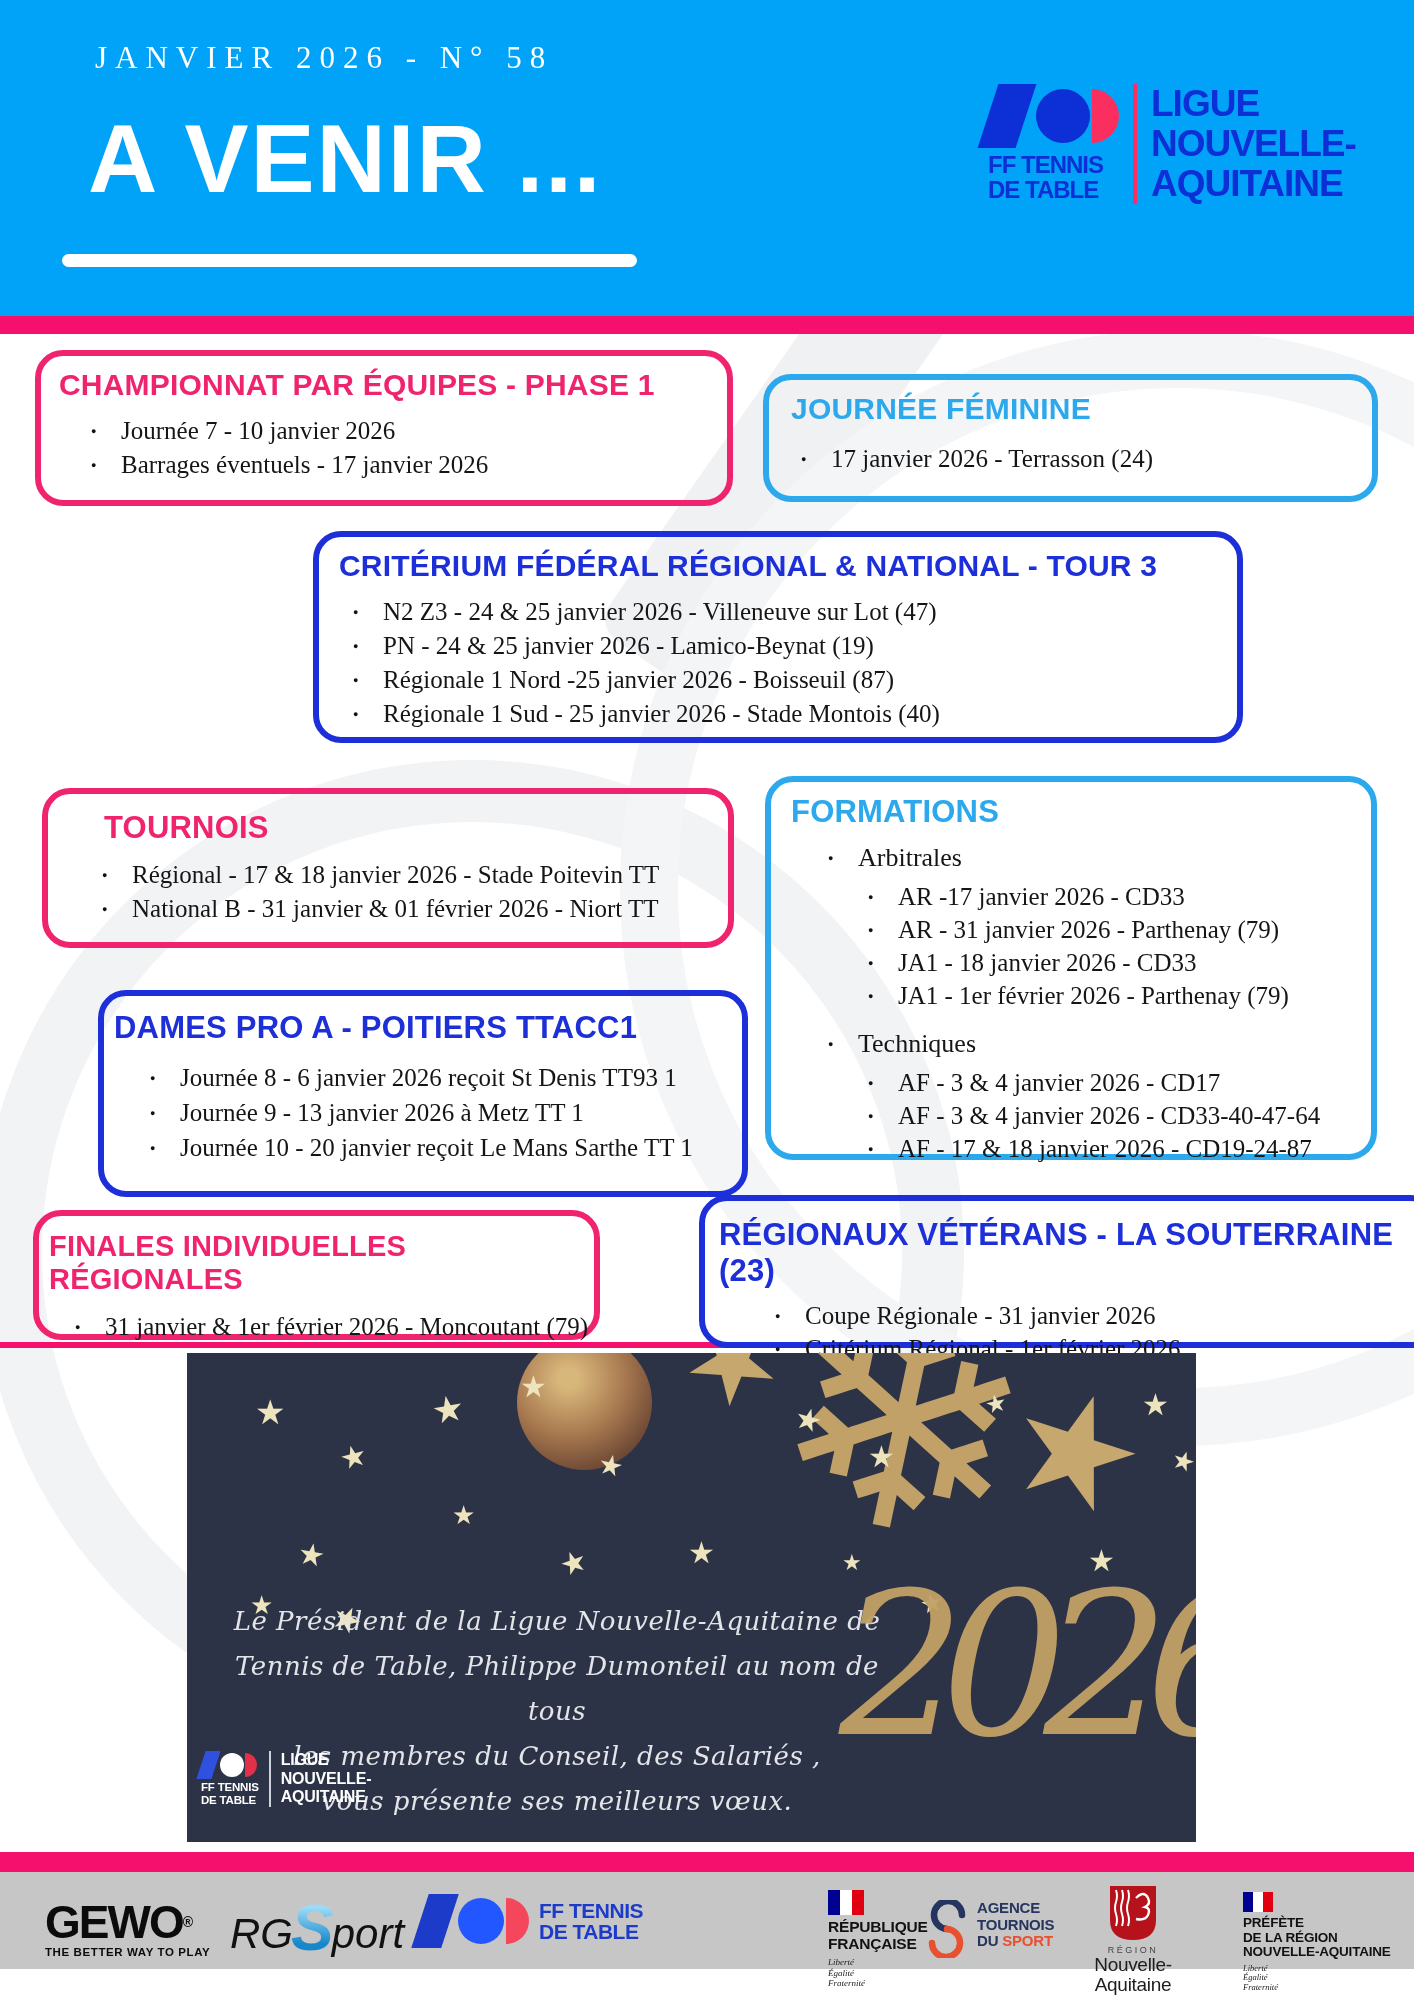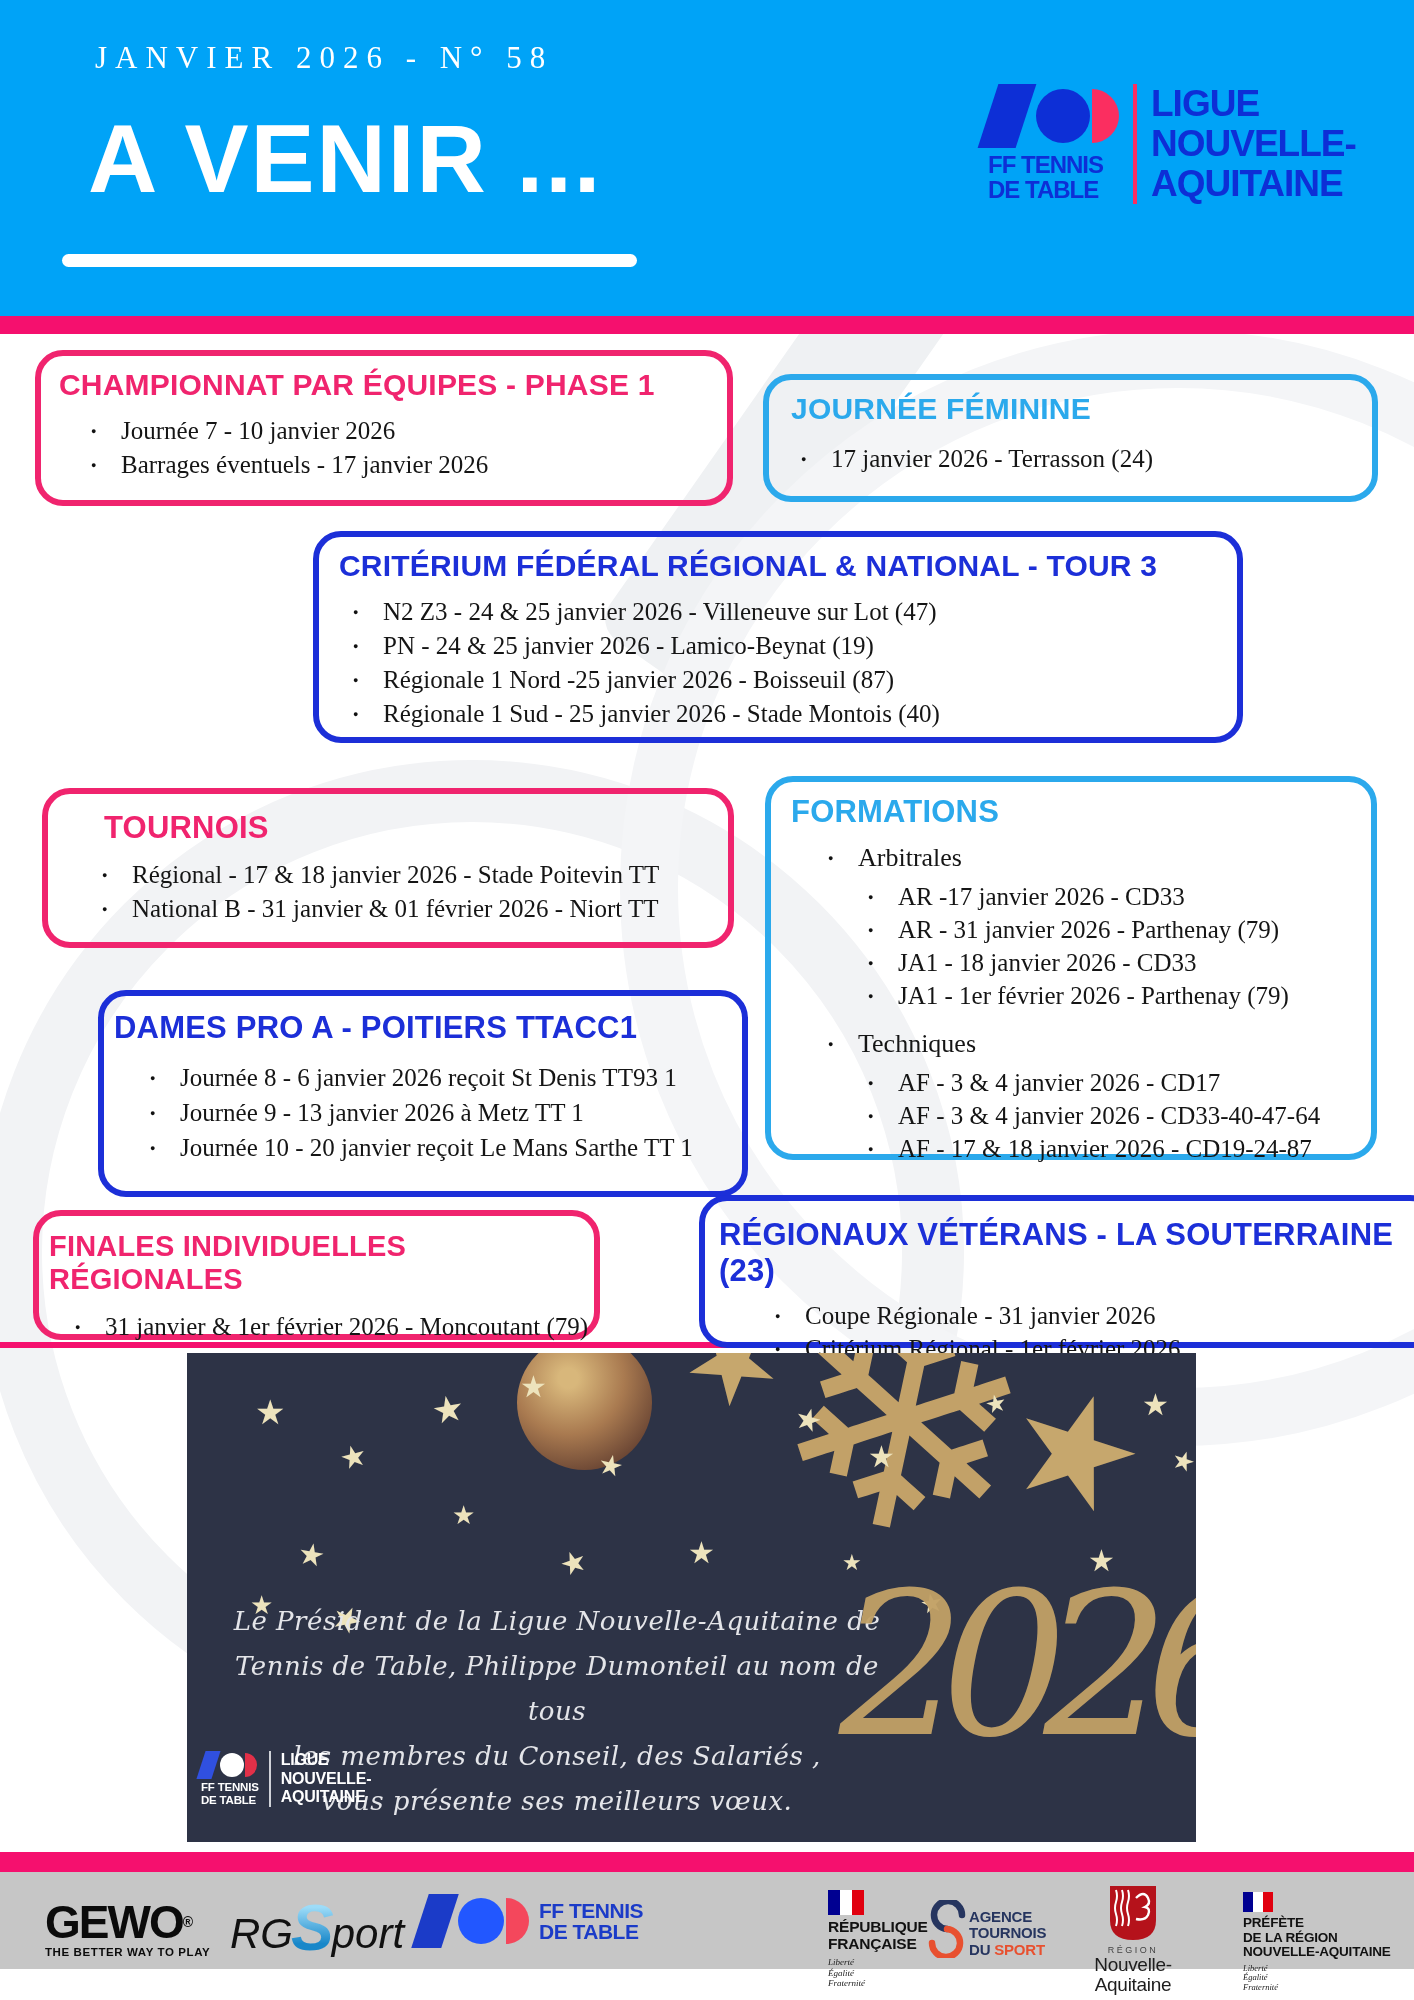"AGENCE" .ans { align-items: flex-end -> flex-start; gap: 0 -> 8px }
